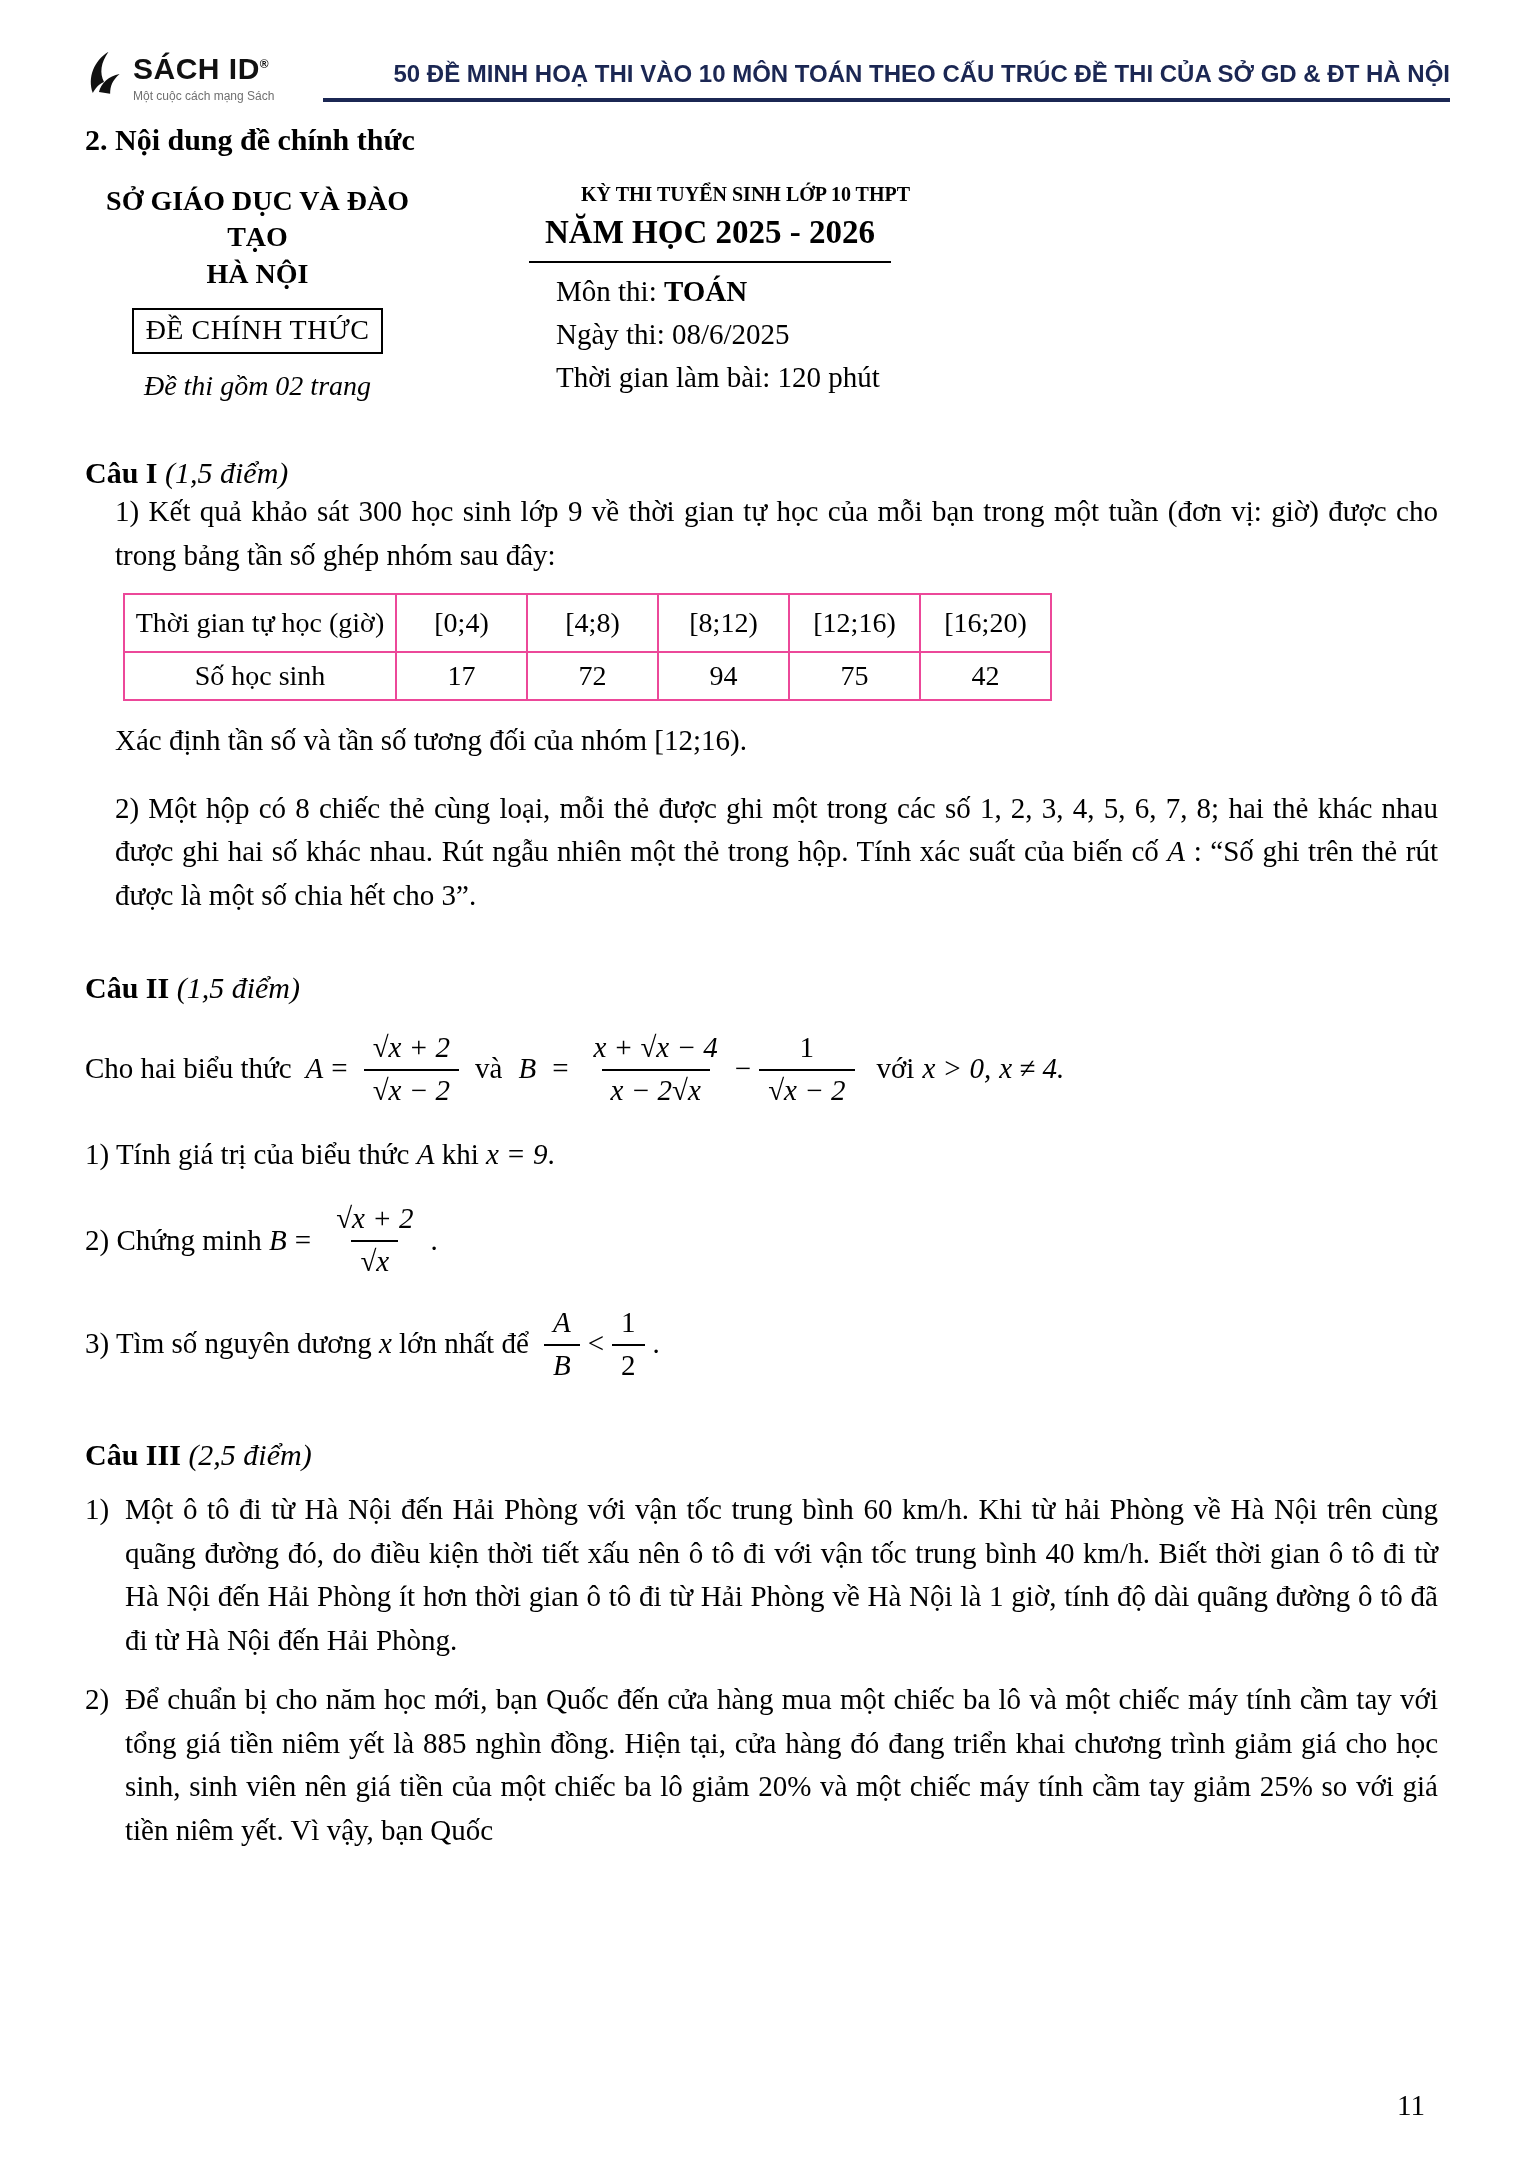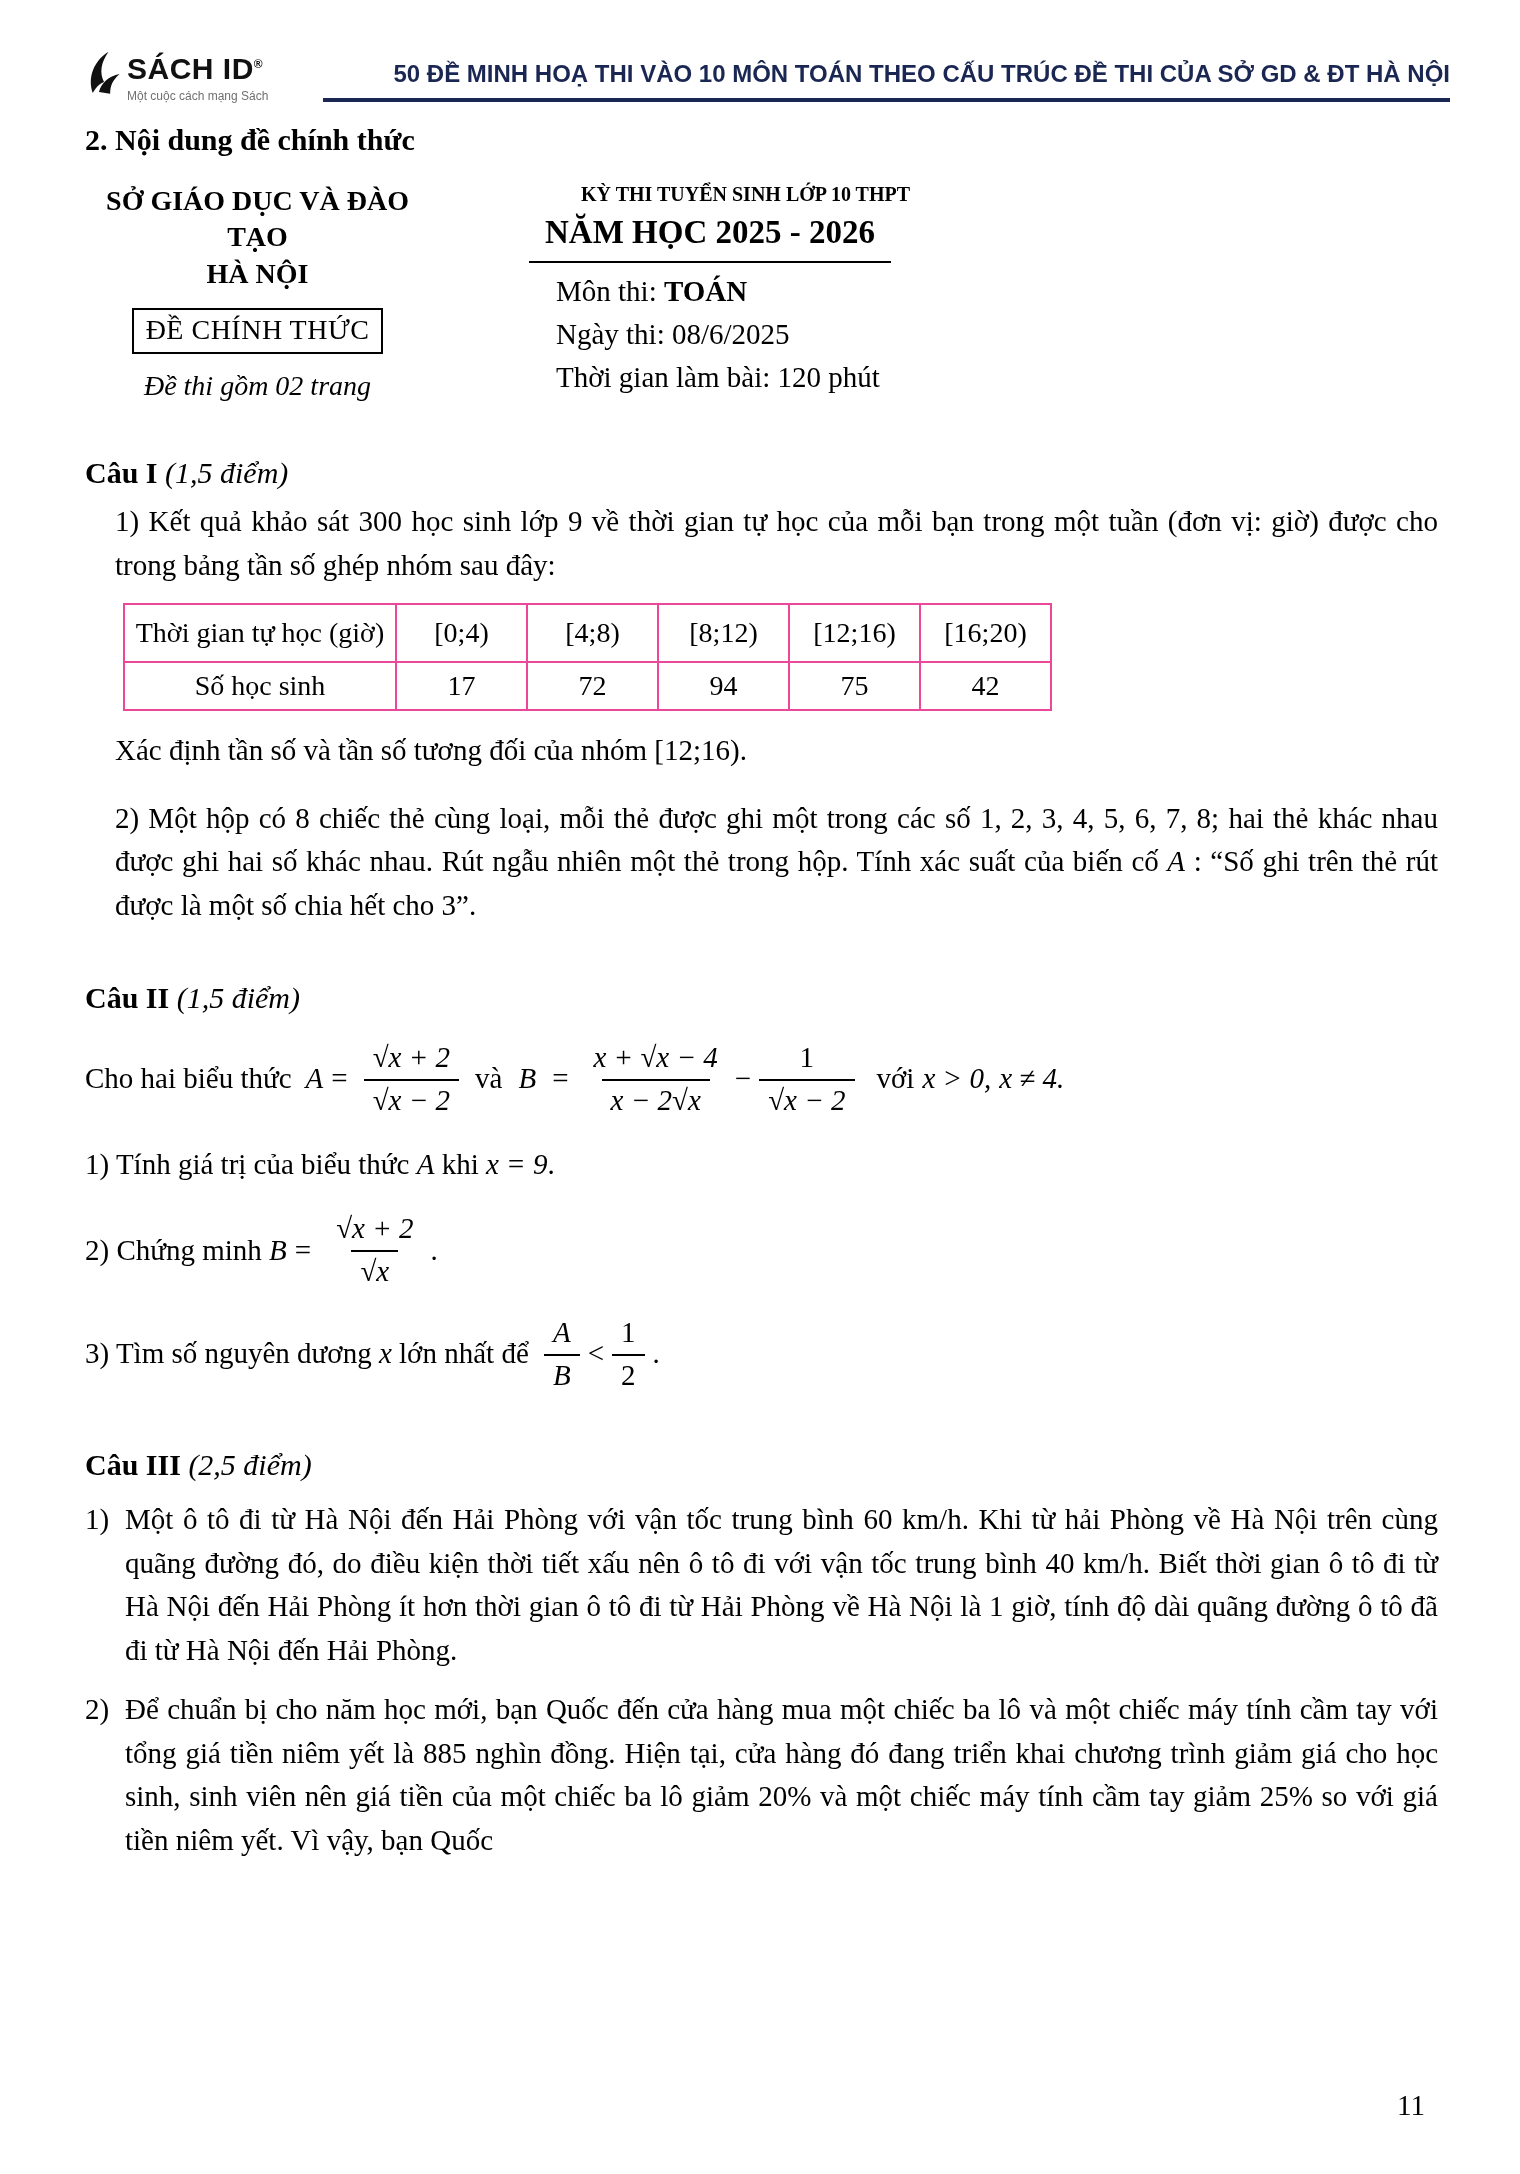"SÁCH ID®" .logo { gap: 4px -> 10px }
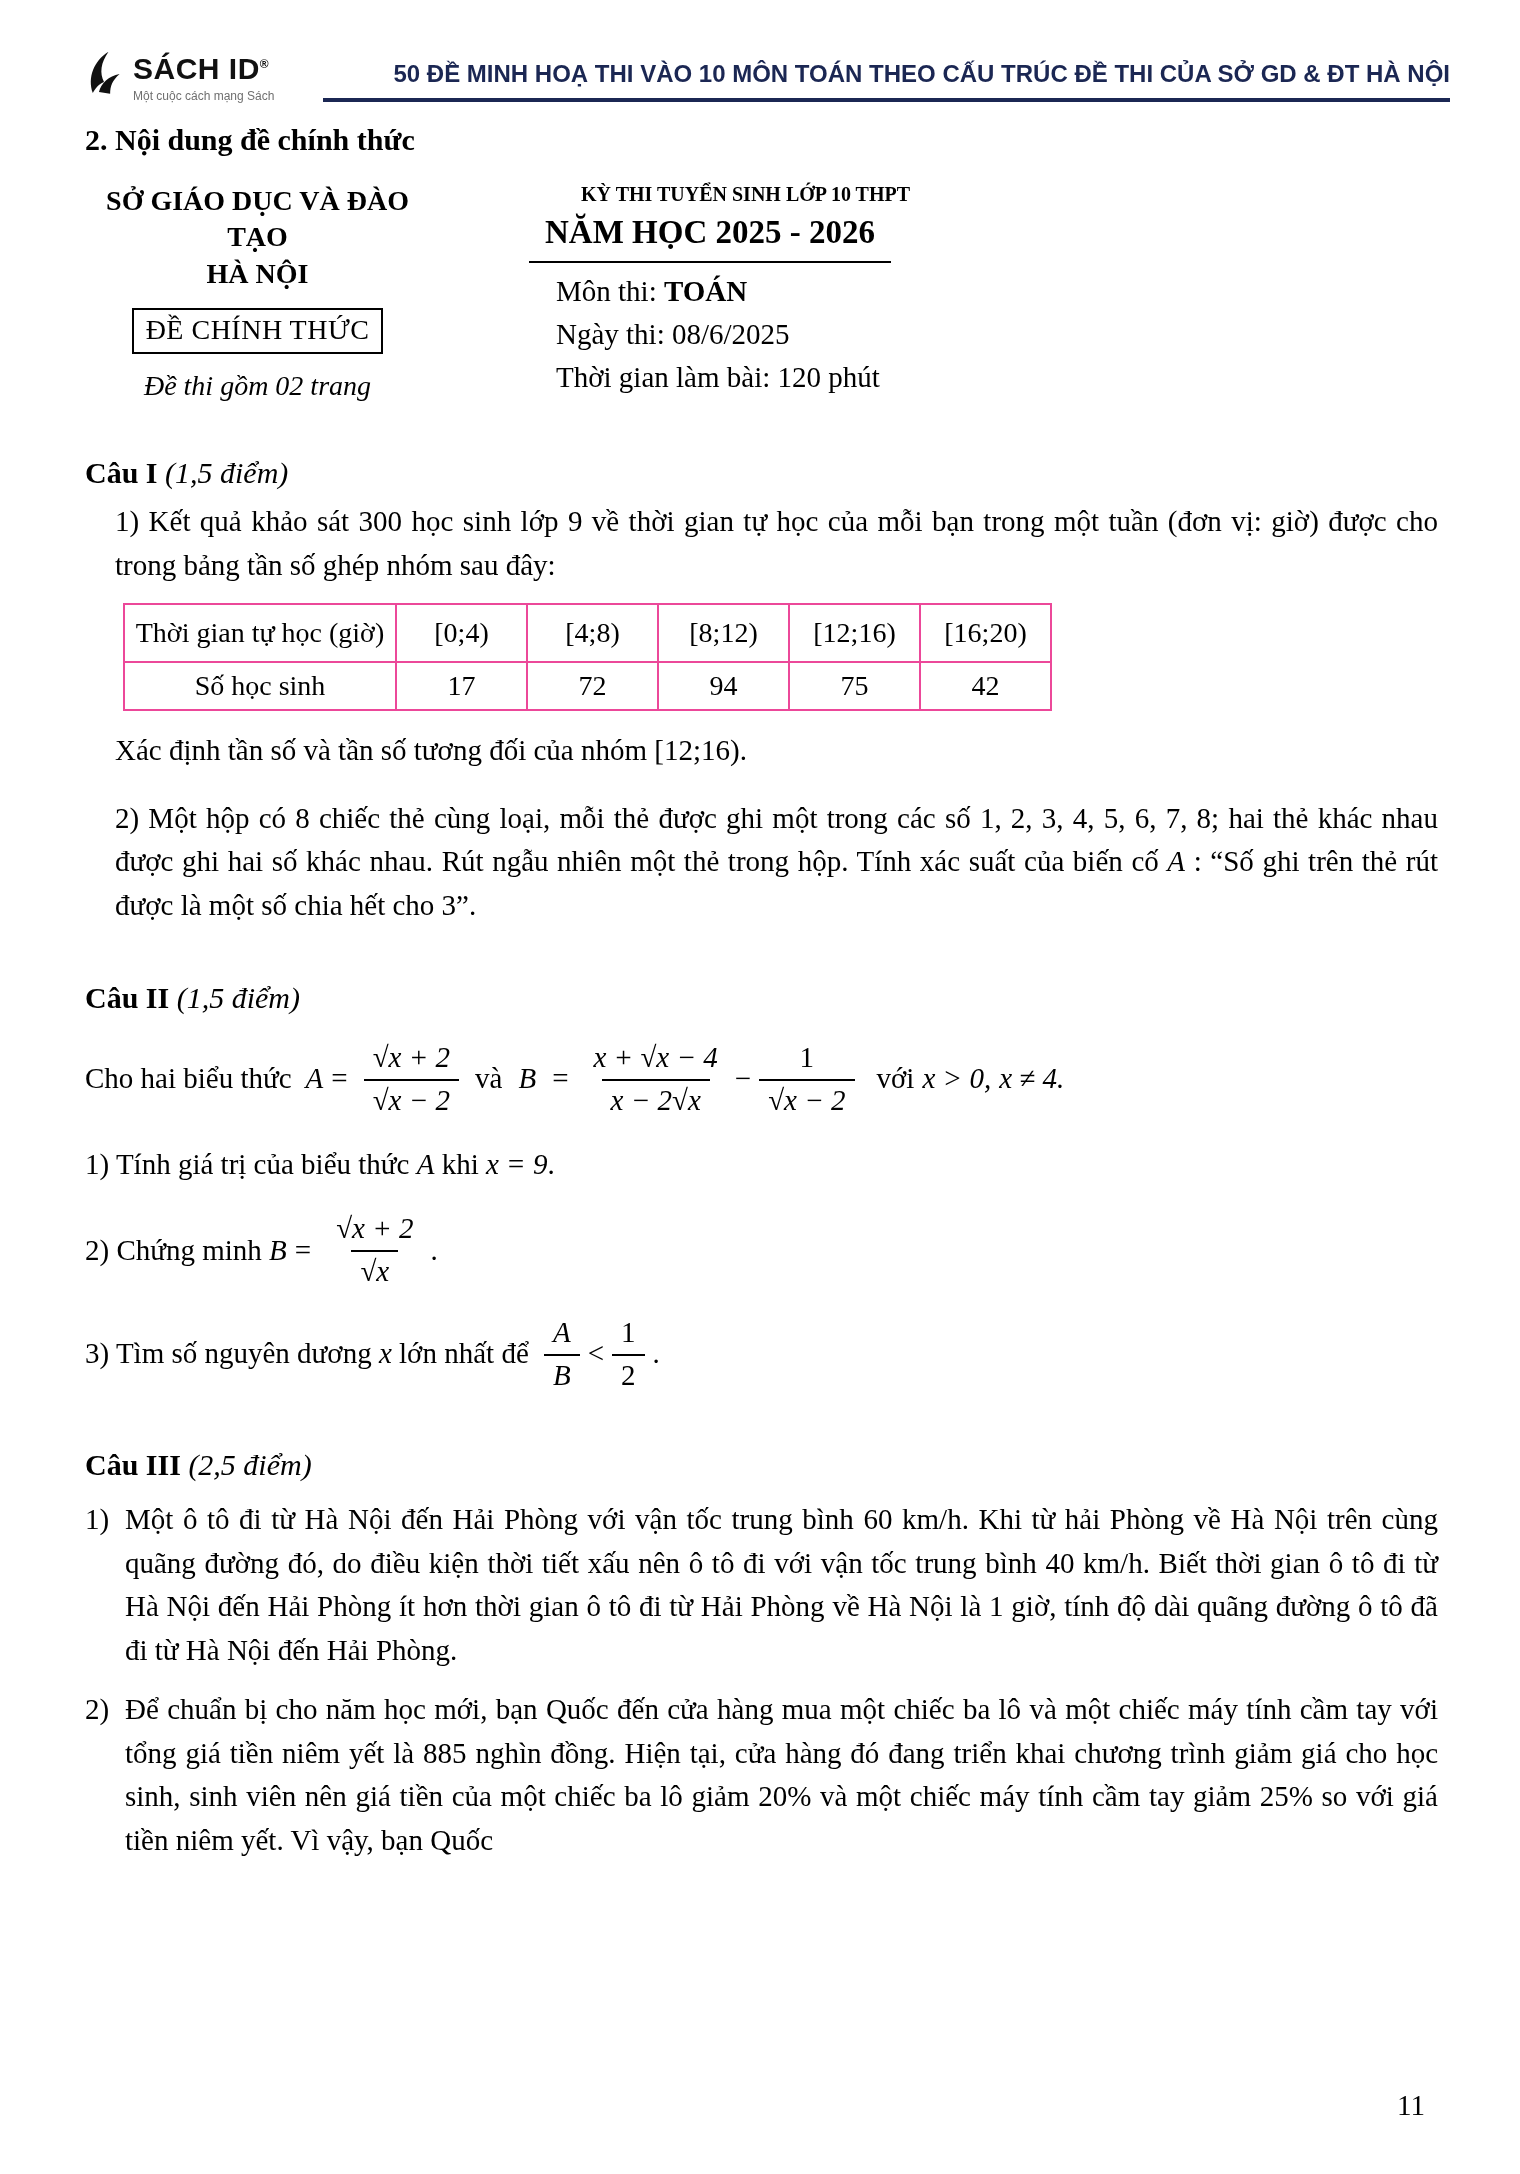"1) Kết quả khảo sát" .mt-sm { margin-top: 10px -> none }
